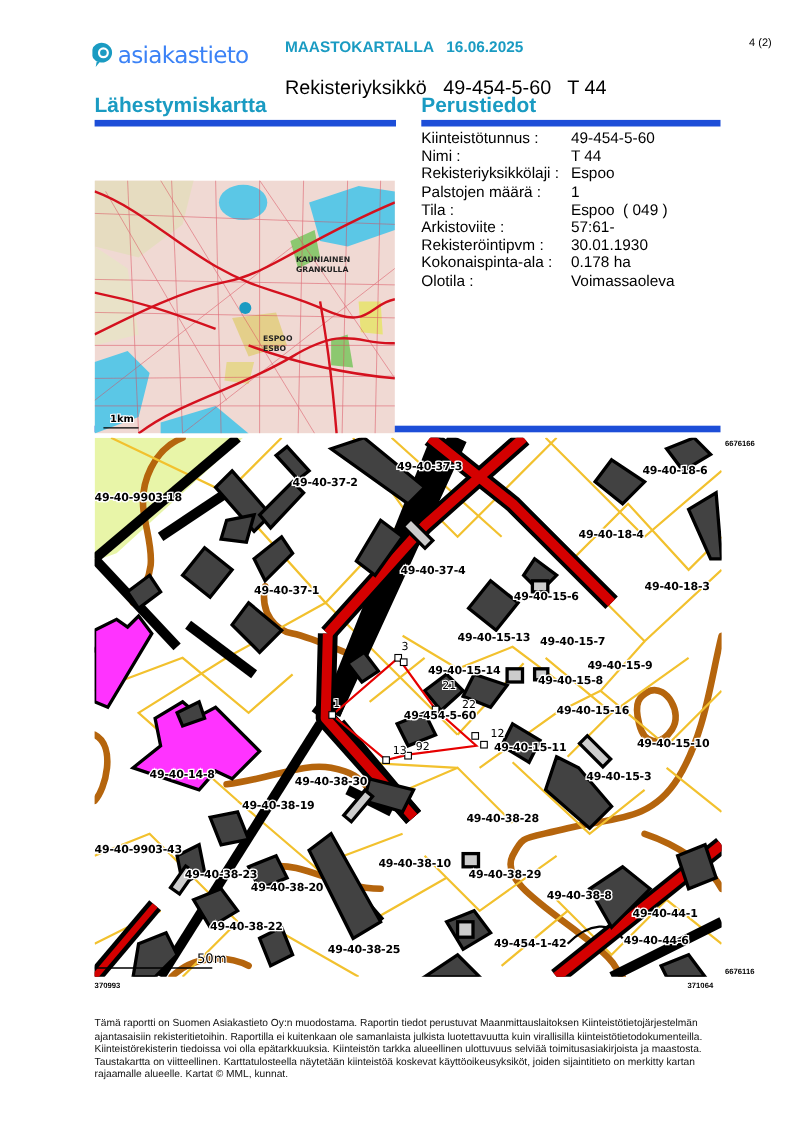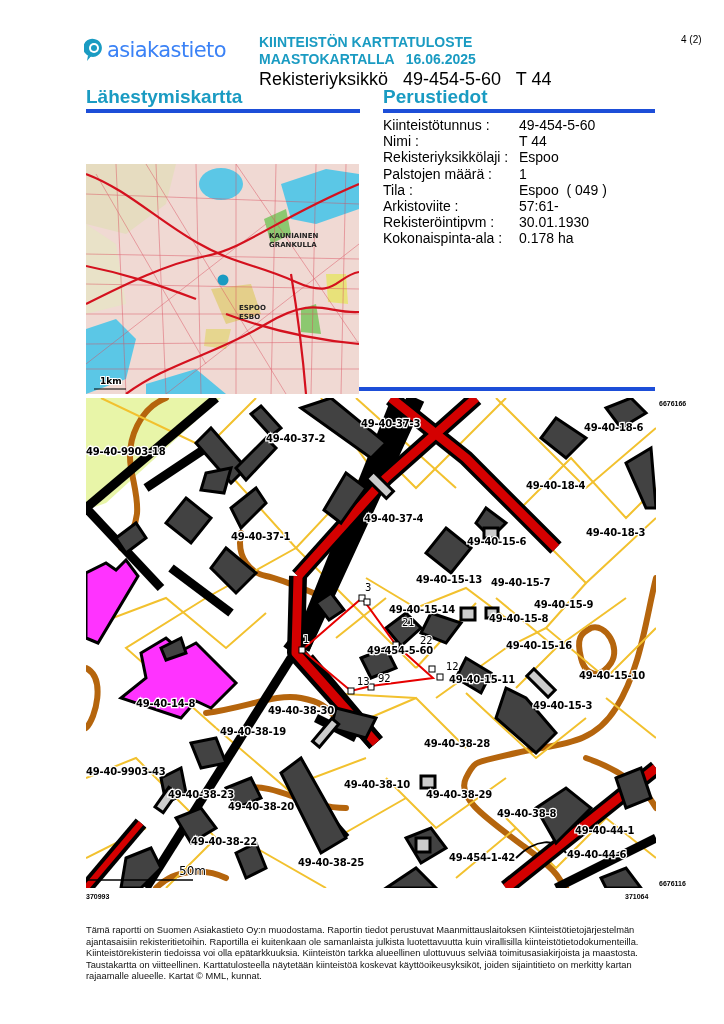"KIINTEISTÖN KARTTATULOSTE" div { html: <div>KIINTEISTÖN KARTTATULOSTE</div> -> none }
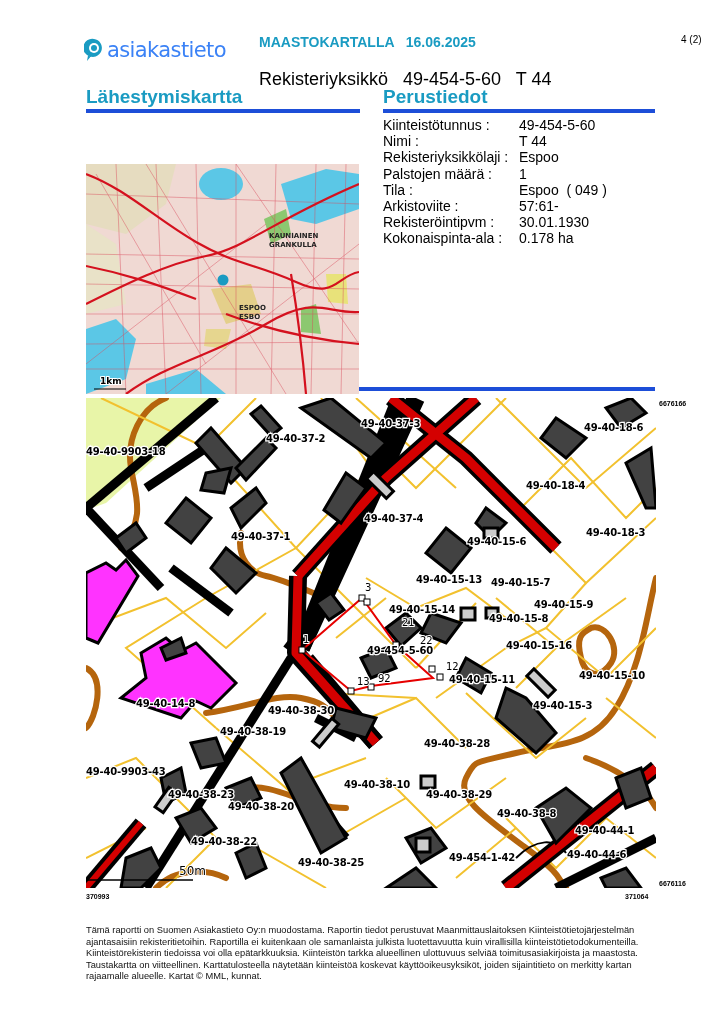"Lähestymiskartta" .section-h { border-bottom: 4px solid #1d4ed8 -> 6px solid #1d4ed8 }
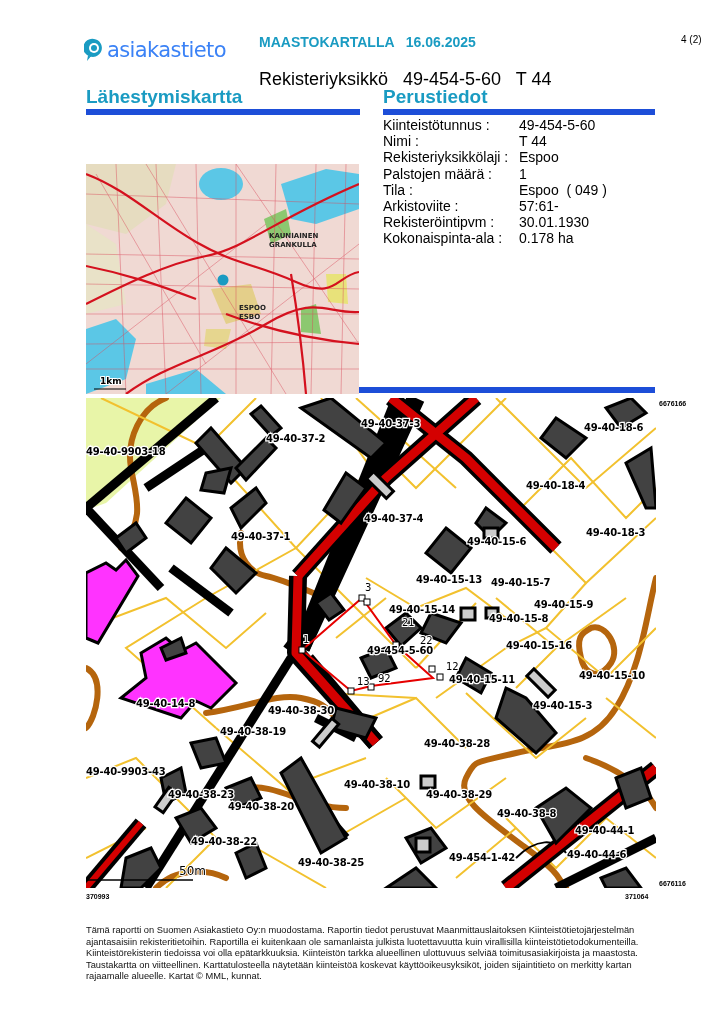"Olotila :" div.info-row { html: none -> <div> <span>Olotila :</span> <span>Voimassaoleva</span> </div> }
